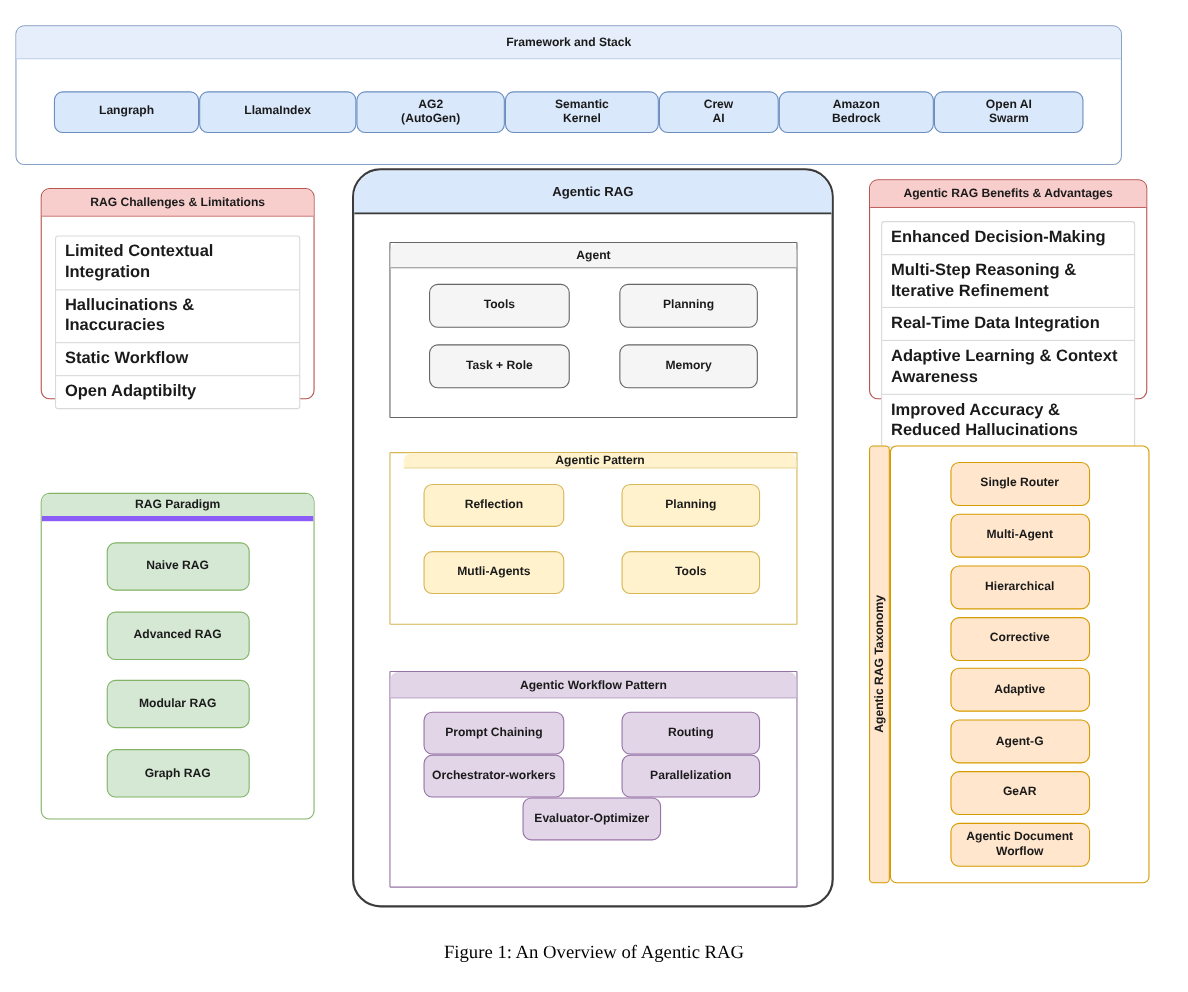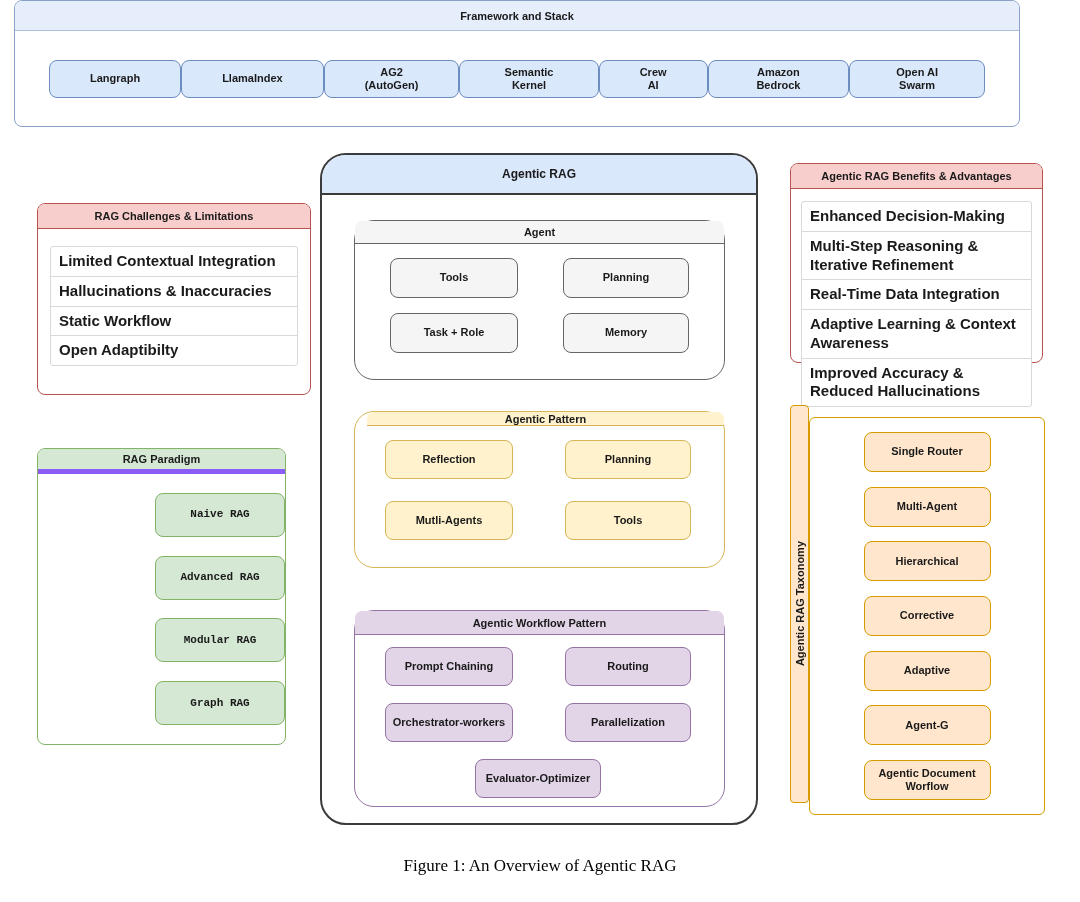"Framework and Stack" #framework-bar { top: 0 -> 23px }
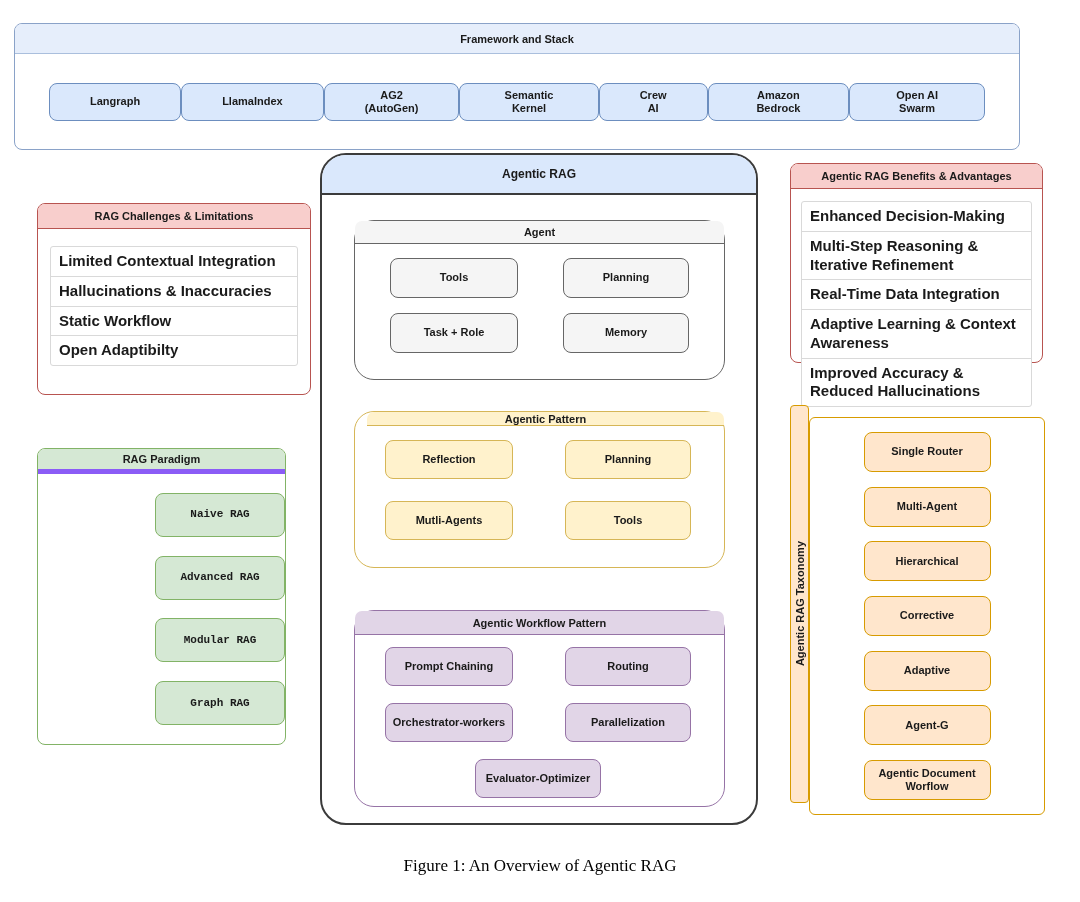"RAG Challenges & Limitations" #challenges { margin-top: 32px -> none; width: 274px -> 249px }
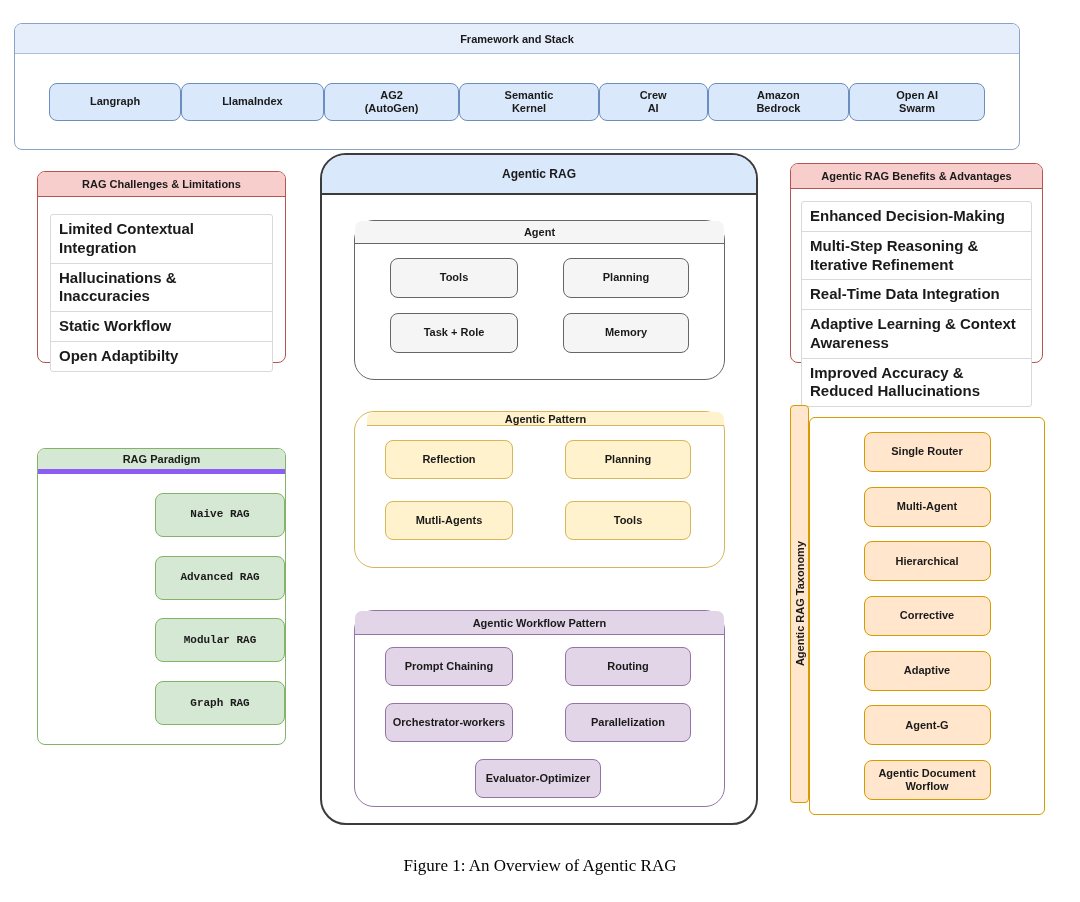"Agent" .section { border-radius: 20px -> 1px }
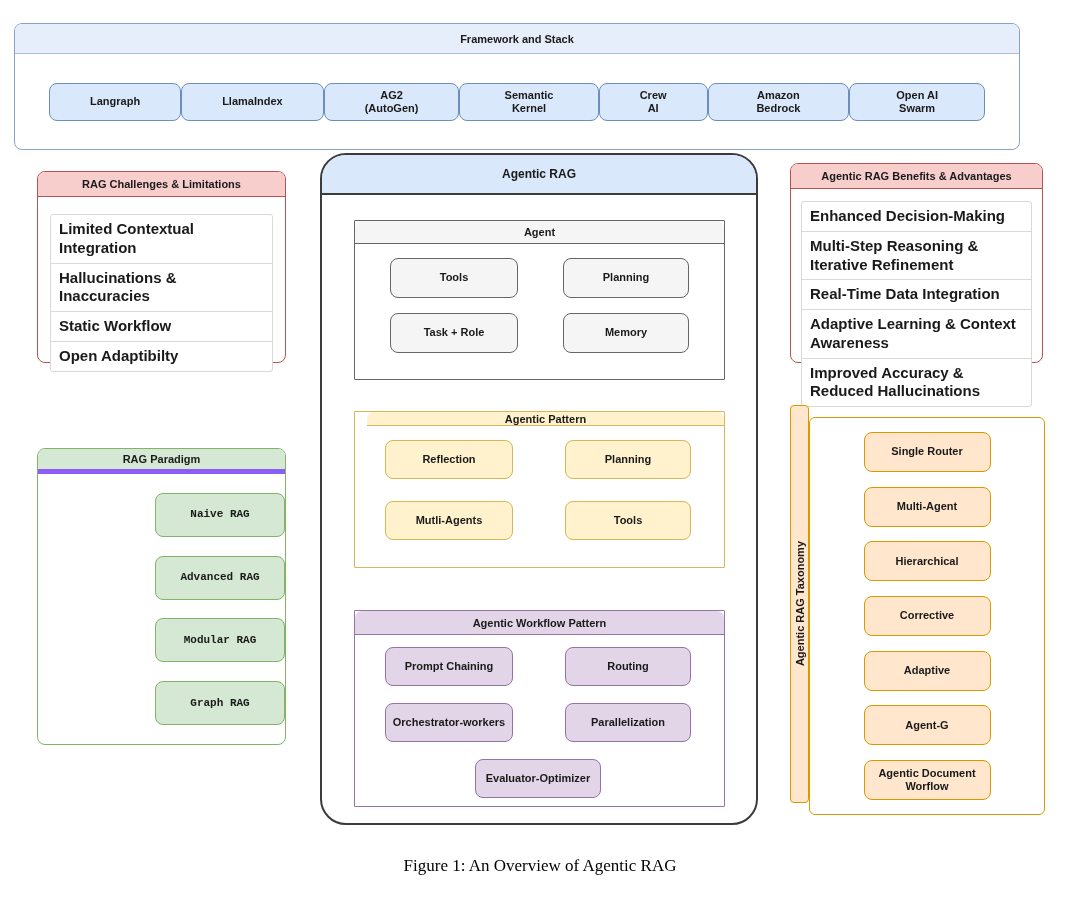"Single Router" #taxonomy-main { top: 12px -> 0 }
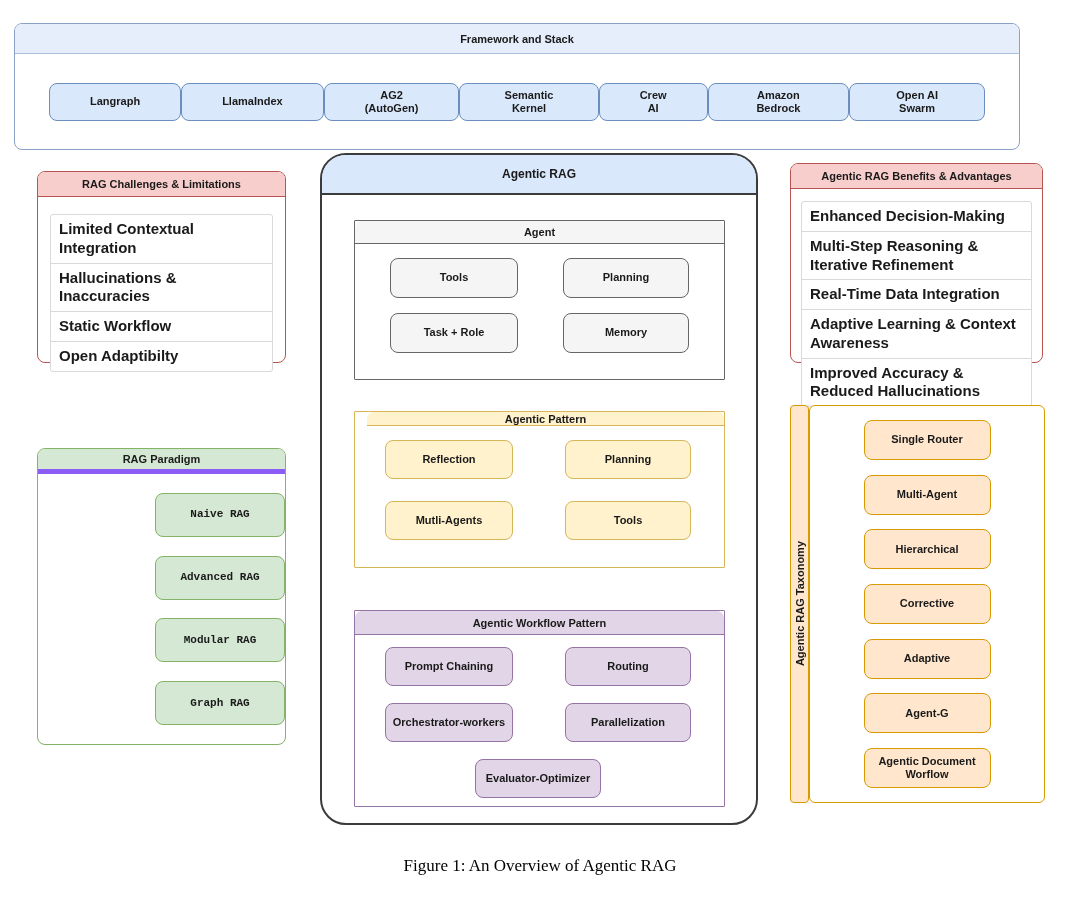"Naive RAG" #paradigm-chips { align-items: flex-end -> center; font-family: Liberation Mono, monospace -> none }
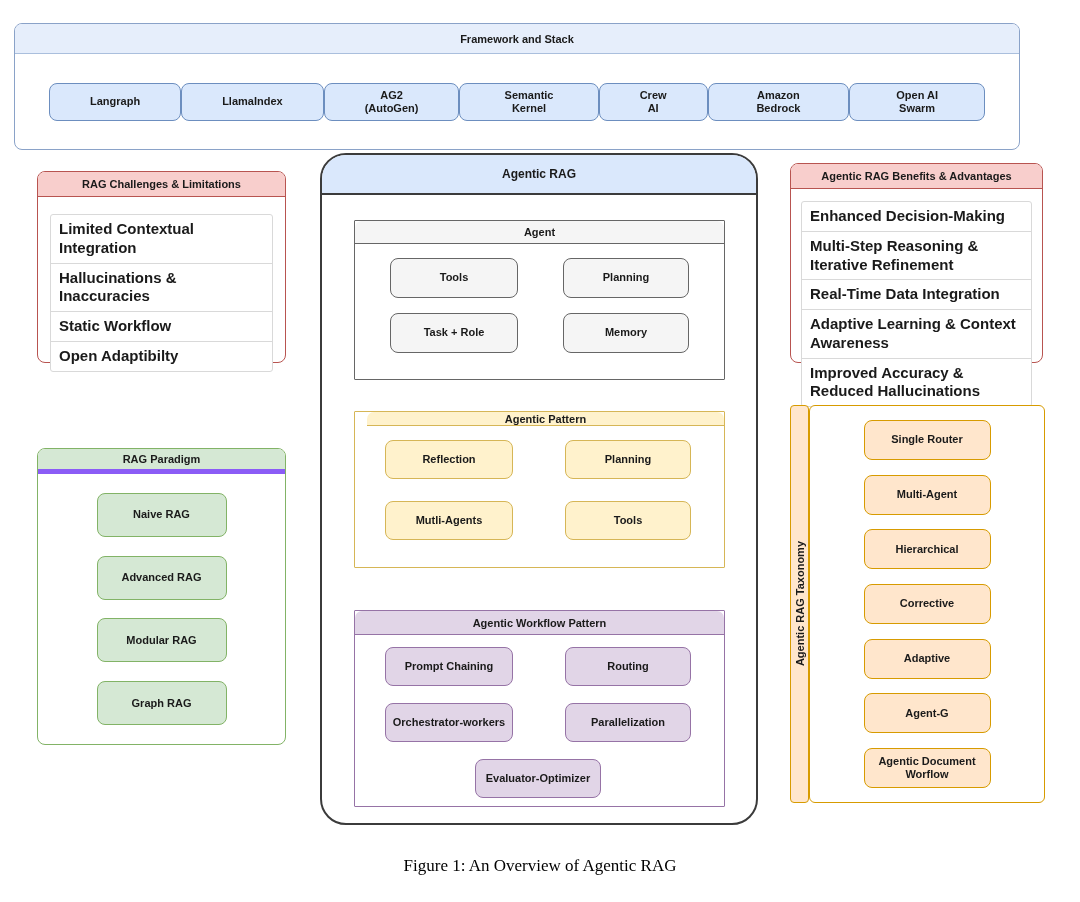"Prompt Chaining" #workflow-section .sec-grid { row-gap: 17px -> none }
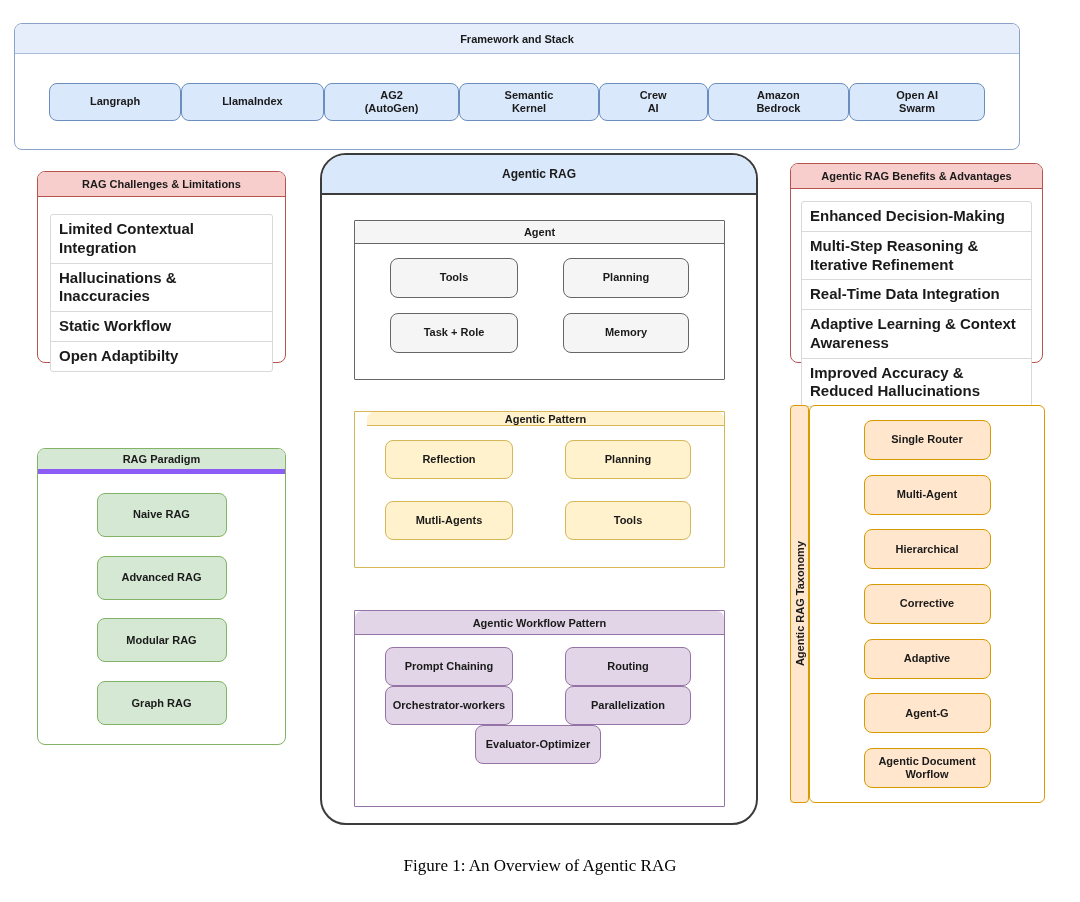"GeAR" div.chip { html: none -> <div>GeAR</div> }
